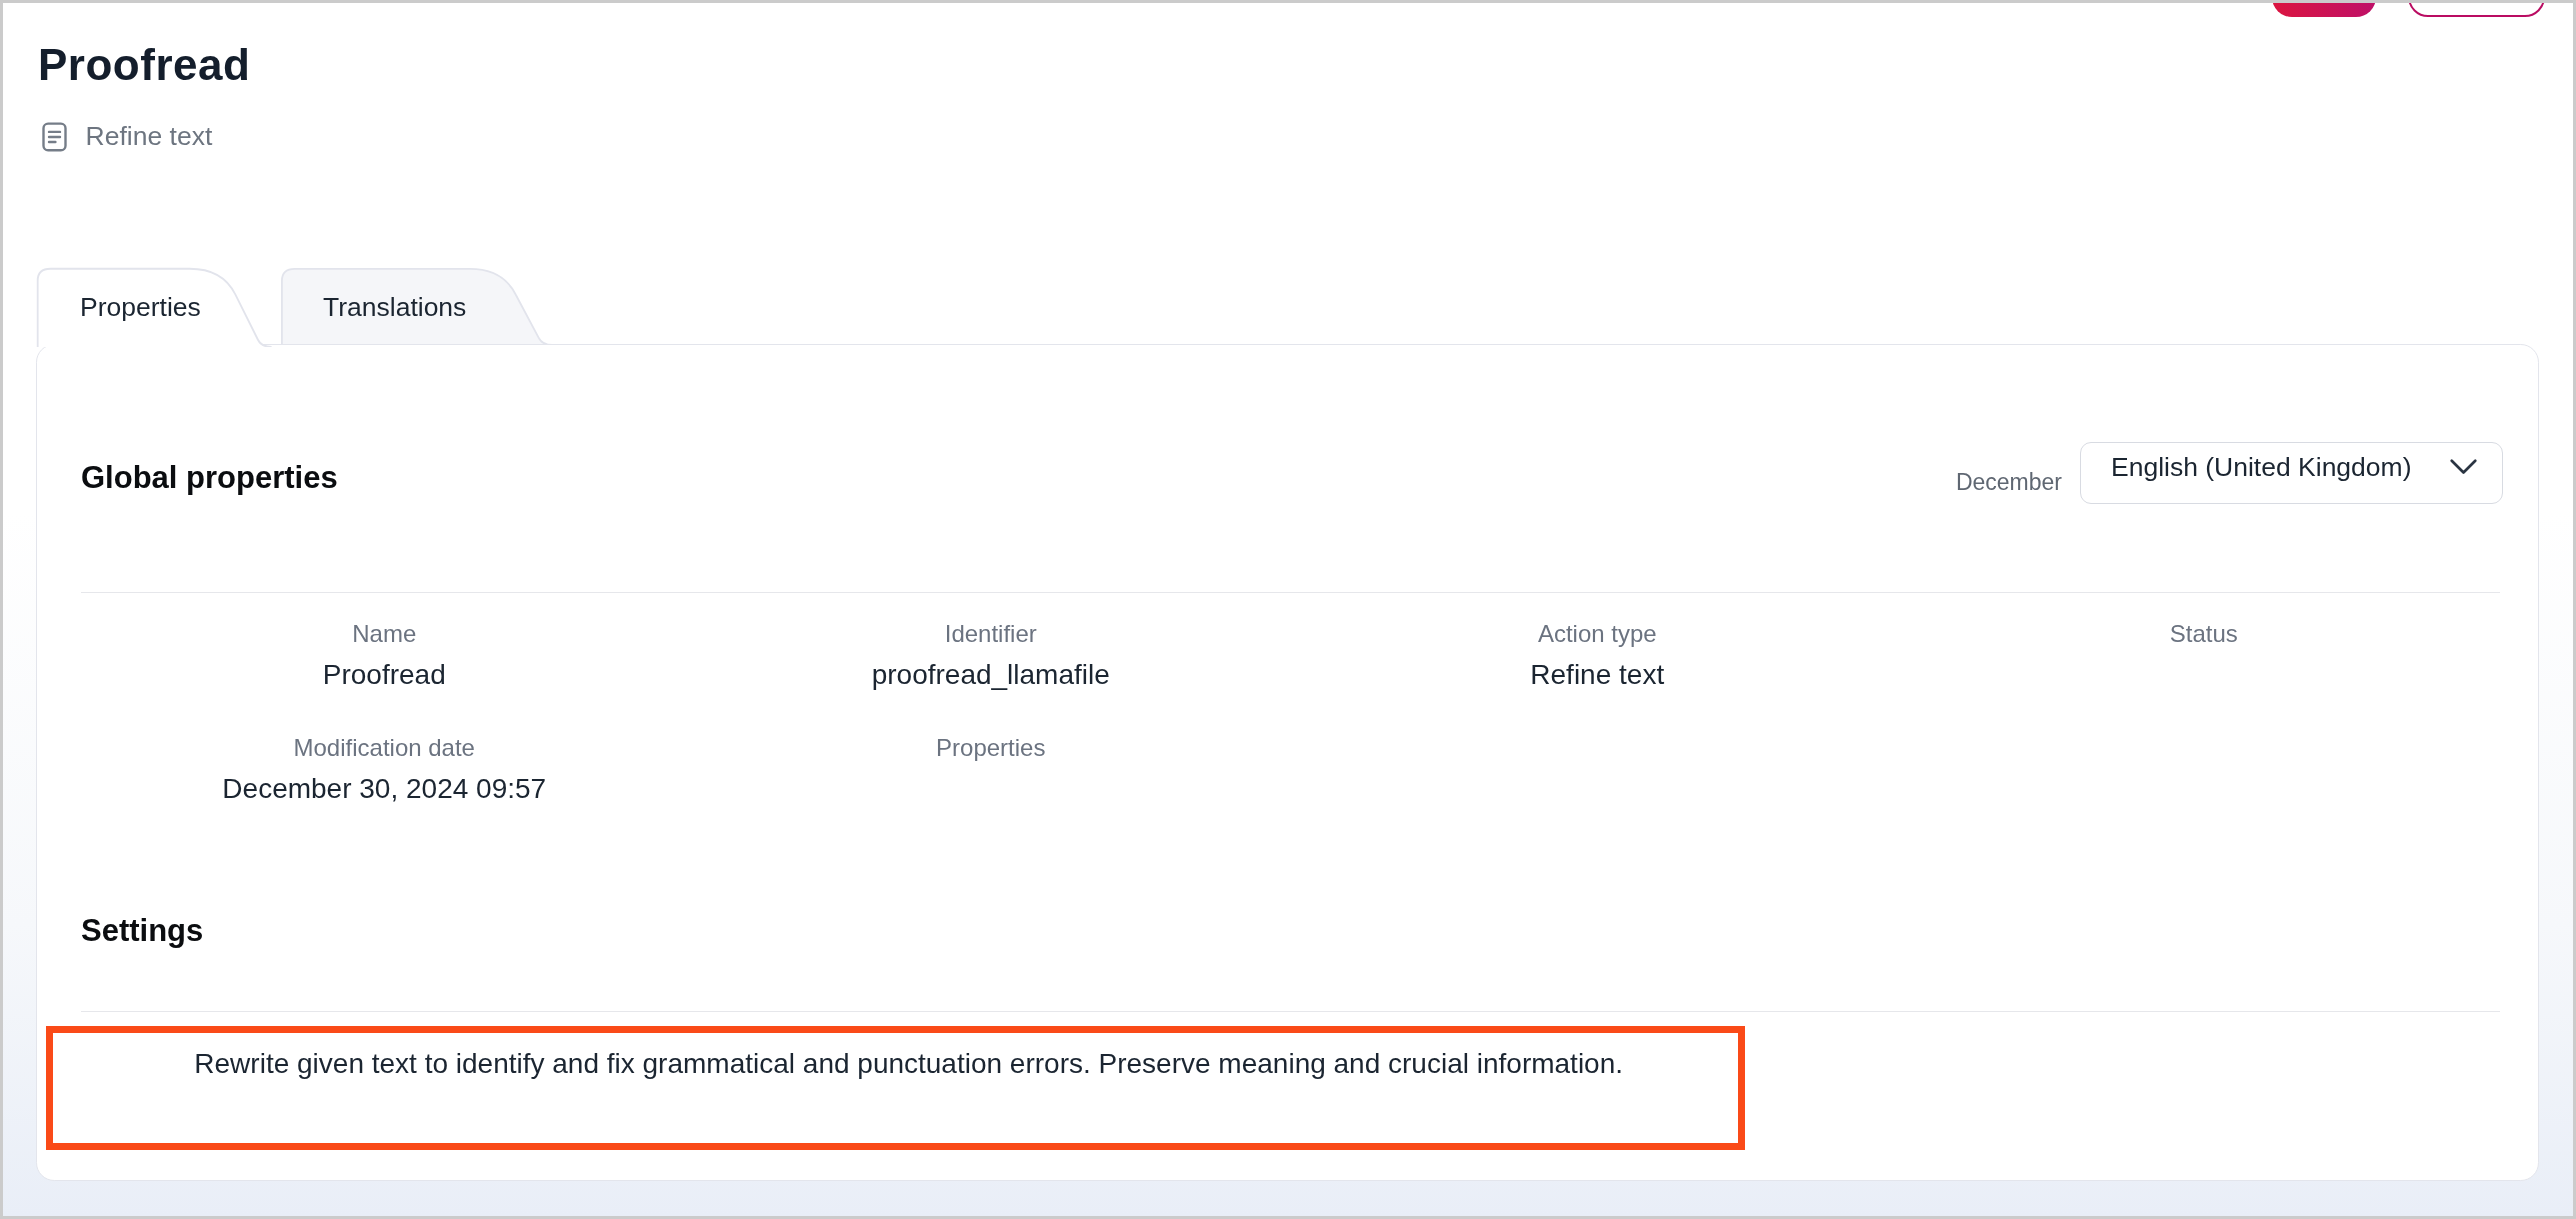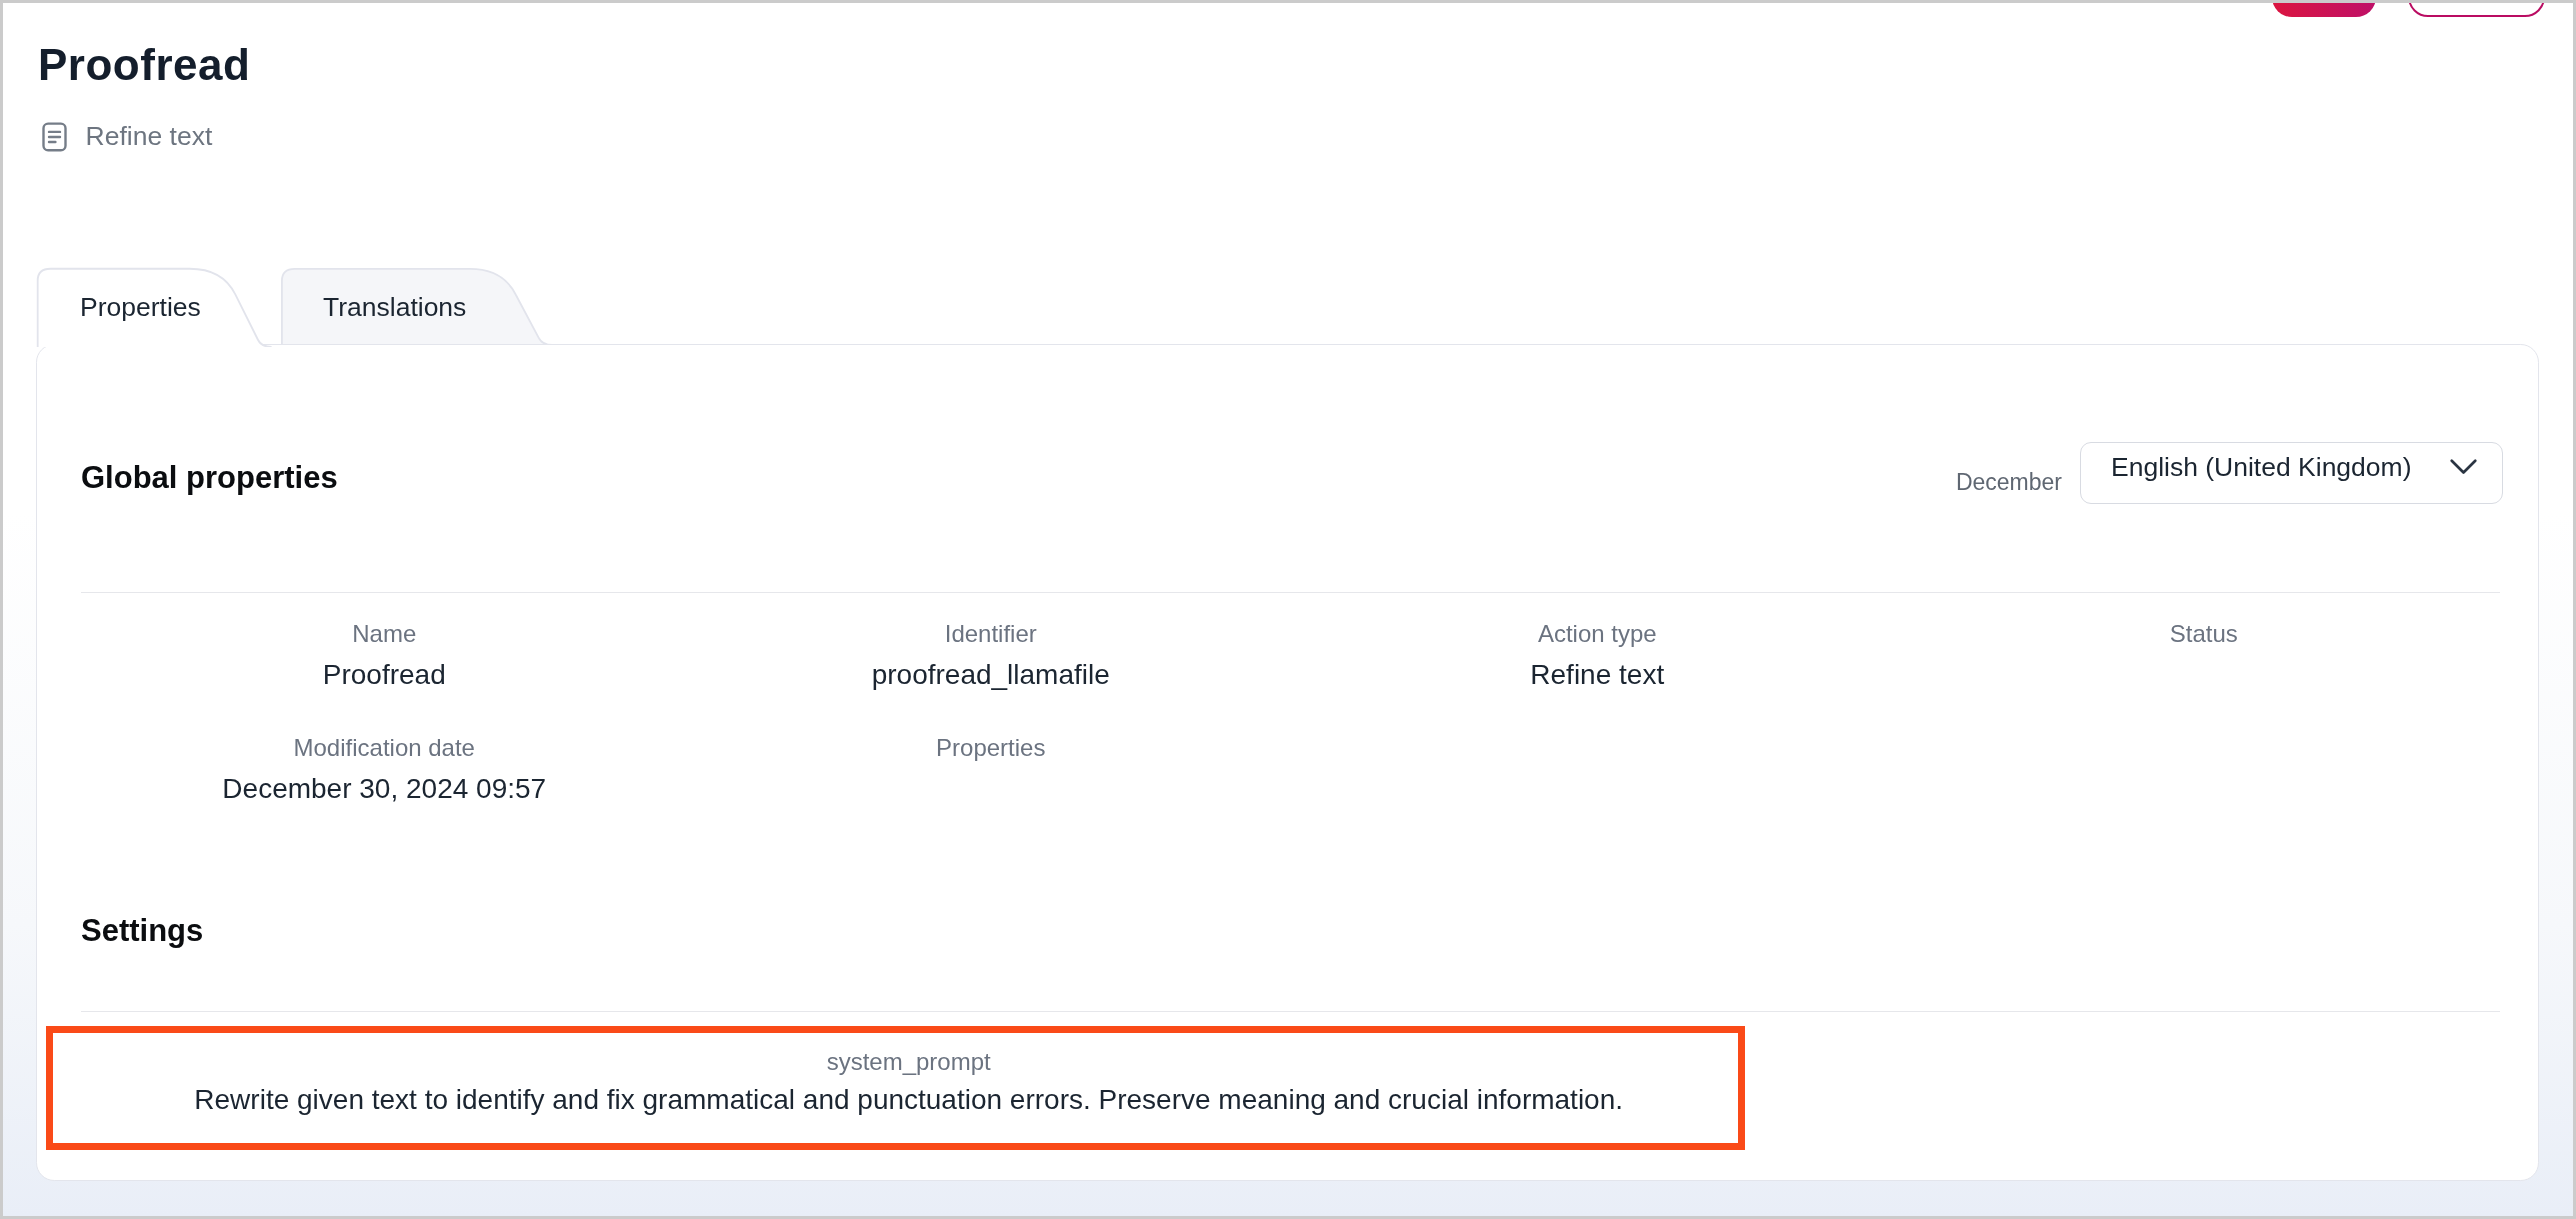"system_prompt" div.field-label { html: <div>system_prompt</div> -> none }
